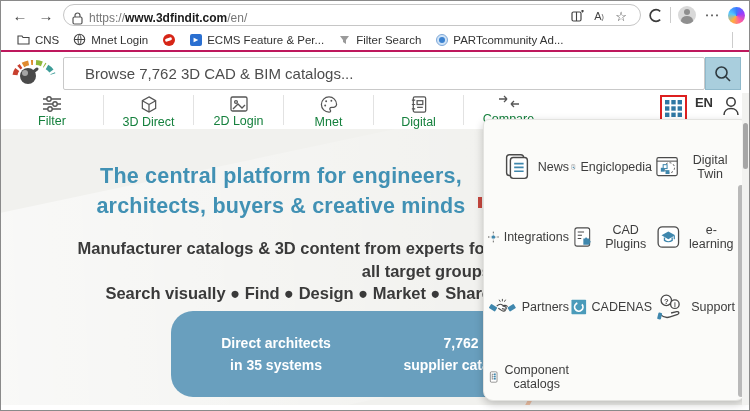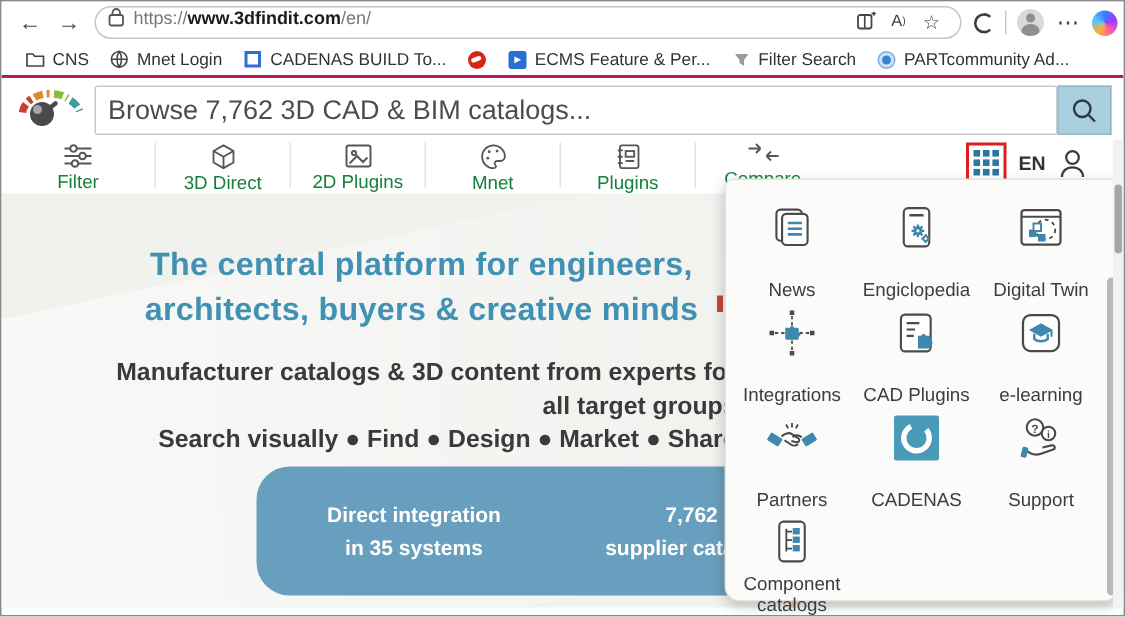"https://www.3dfindit.com/en/" .addr { align-items: flex-start -> flex-end }
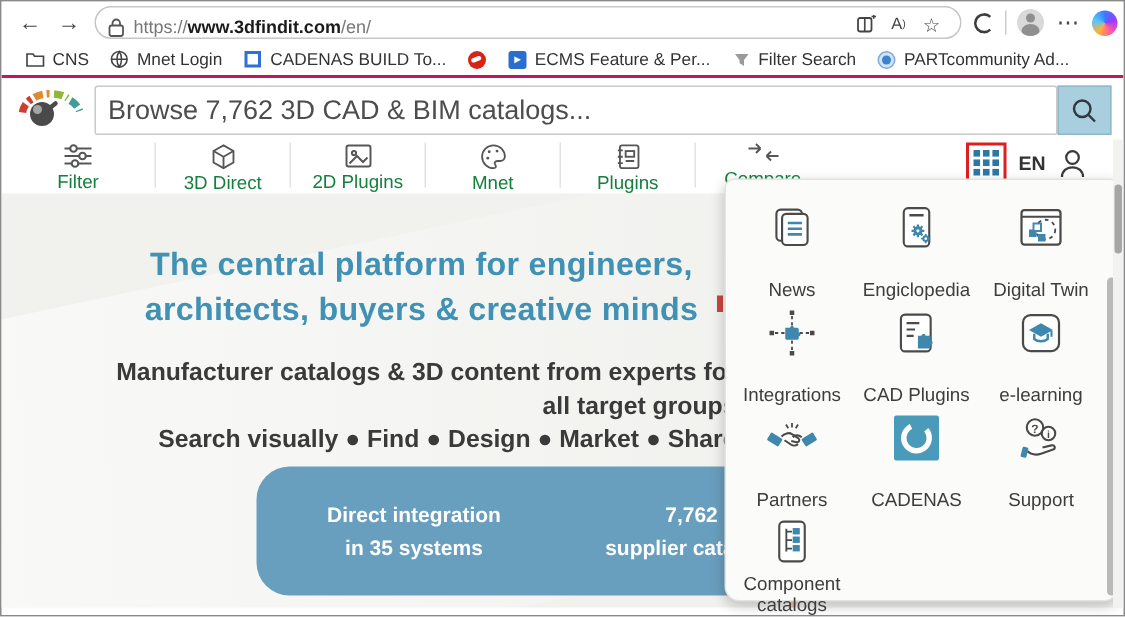"CADENAS BUILD To..." span.bm { html: <span> <span> <span></span> </span> <span>CADENAS BUILD To...</span> </span> -> none }
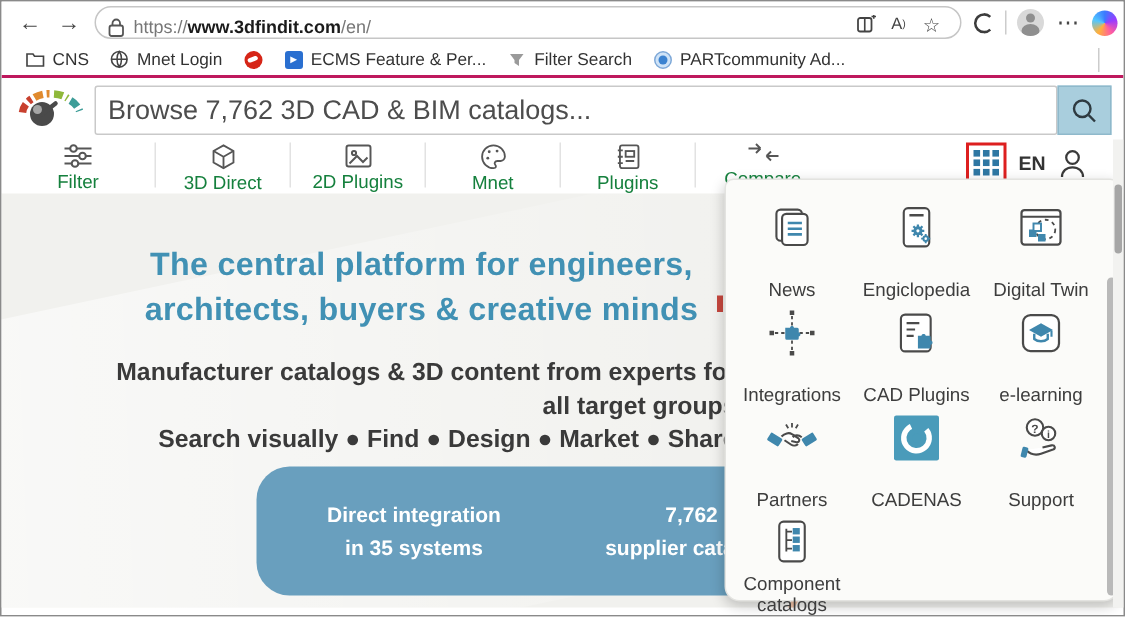"Browse 7,762 3D CAD &" .search-input { font-size: 18px -> 15px; padding: 0 8px -> 0 21px }
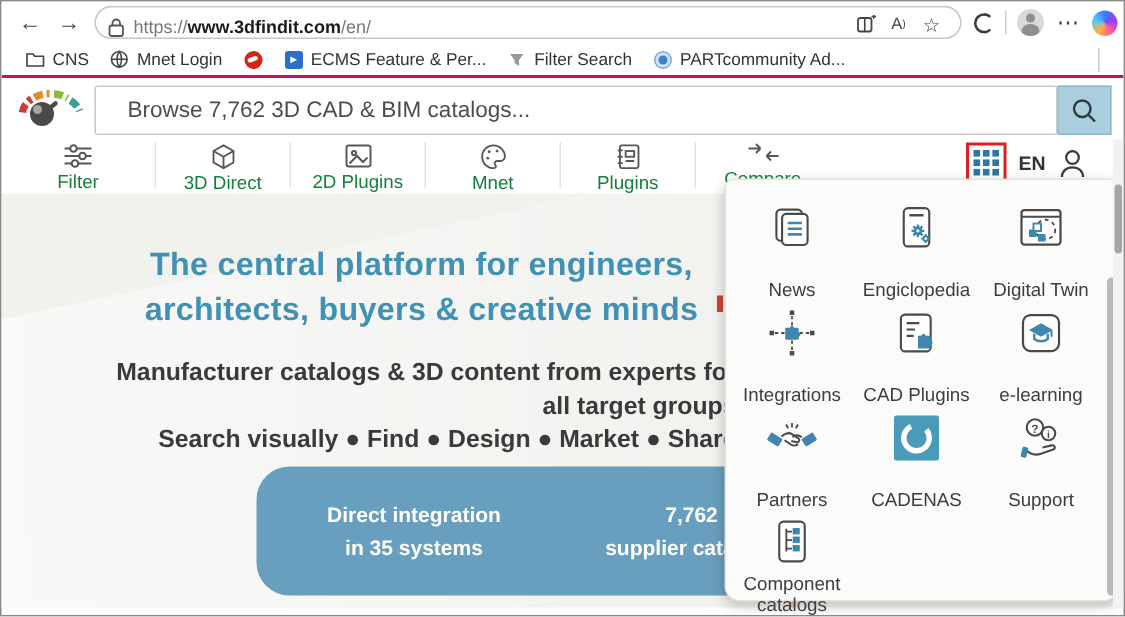"EN" .tb-right { align-items: center -> none; right: 24px -> 8px }
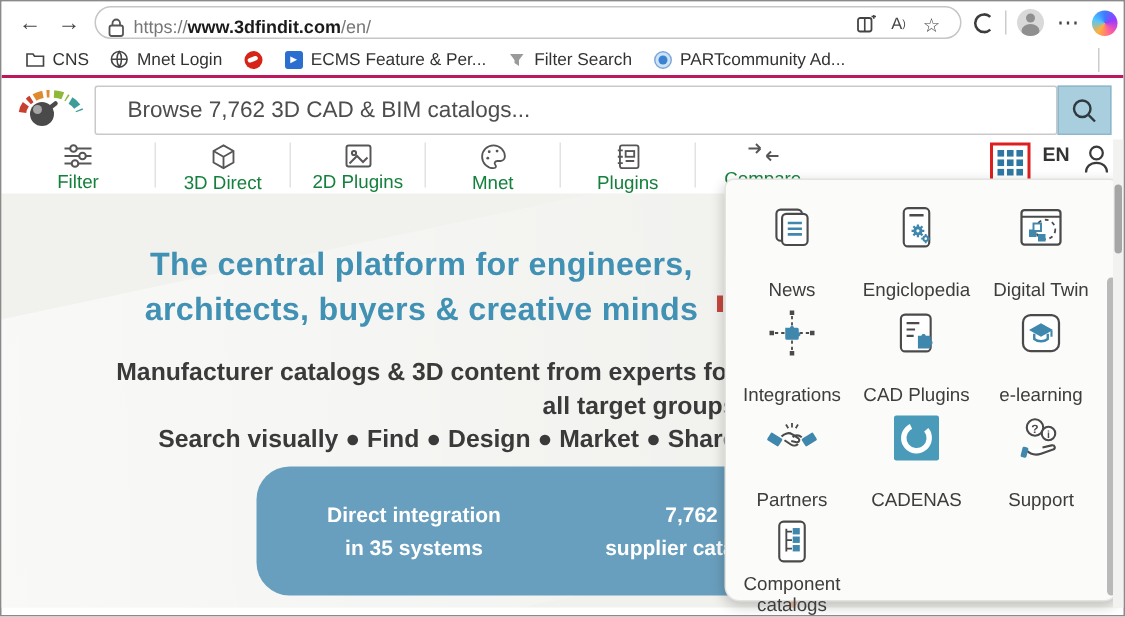"2D Plugins" span.tb-label { text: Plugins -> Login }
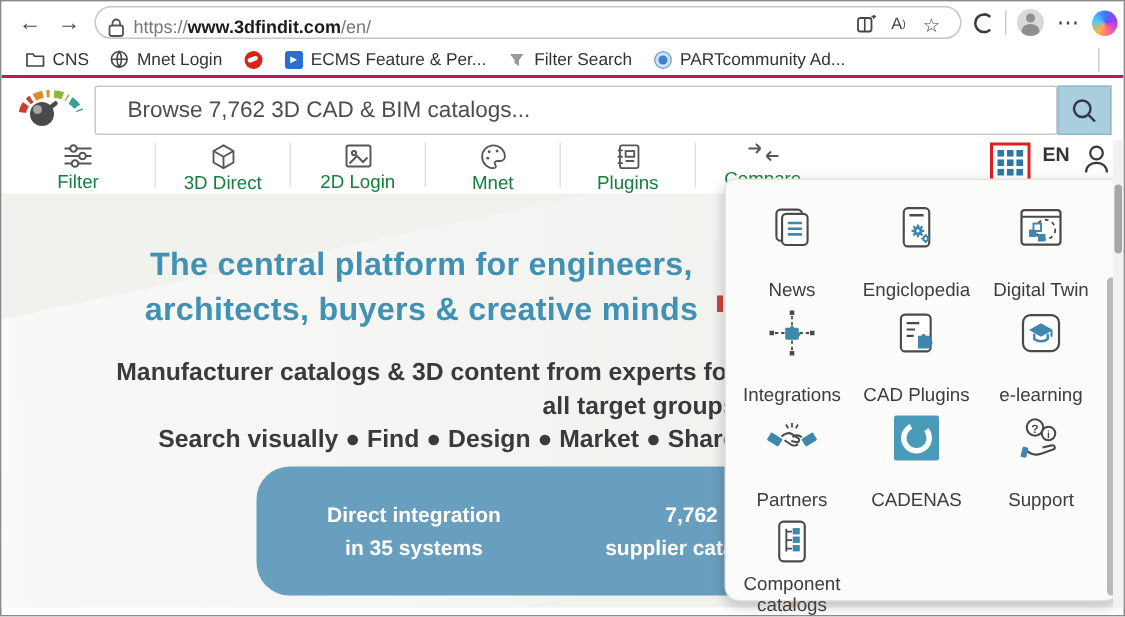"Plugins" span.tb-label { text: Plugins -> Digital }
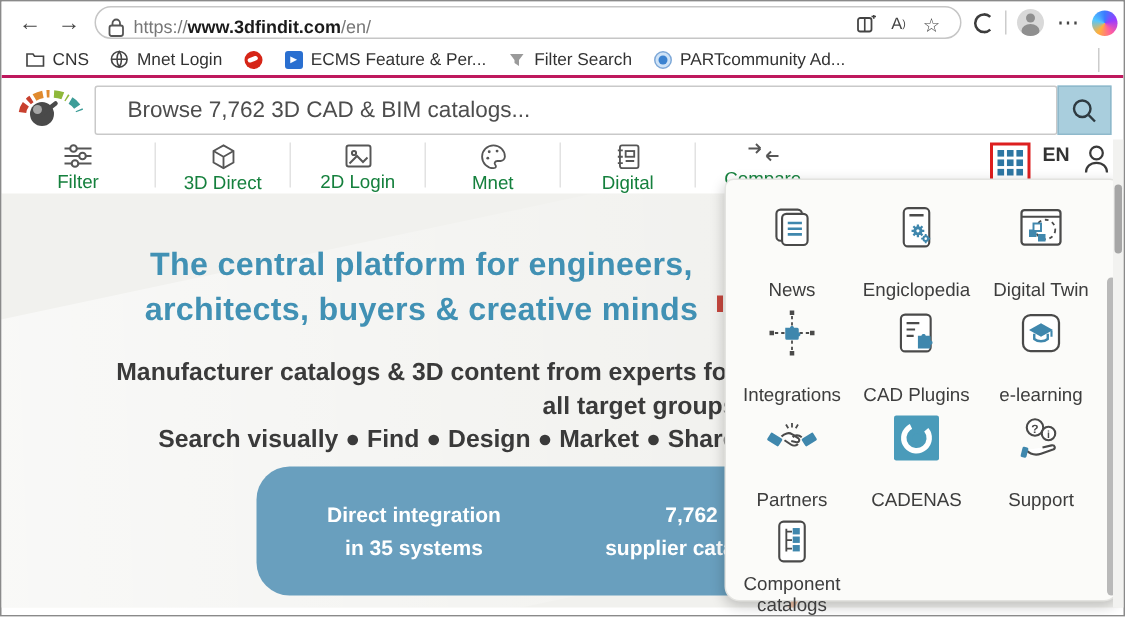"News" .tile { flex-direction: column -> row; justify-content: space-between -> flex-end }
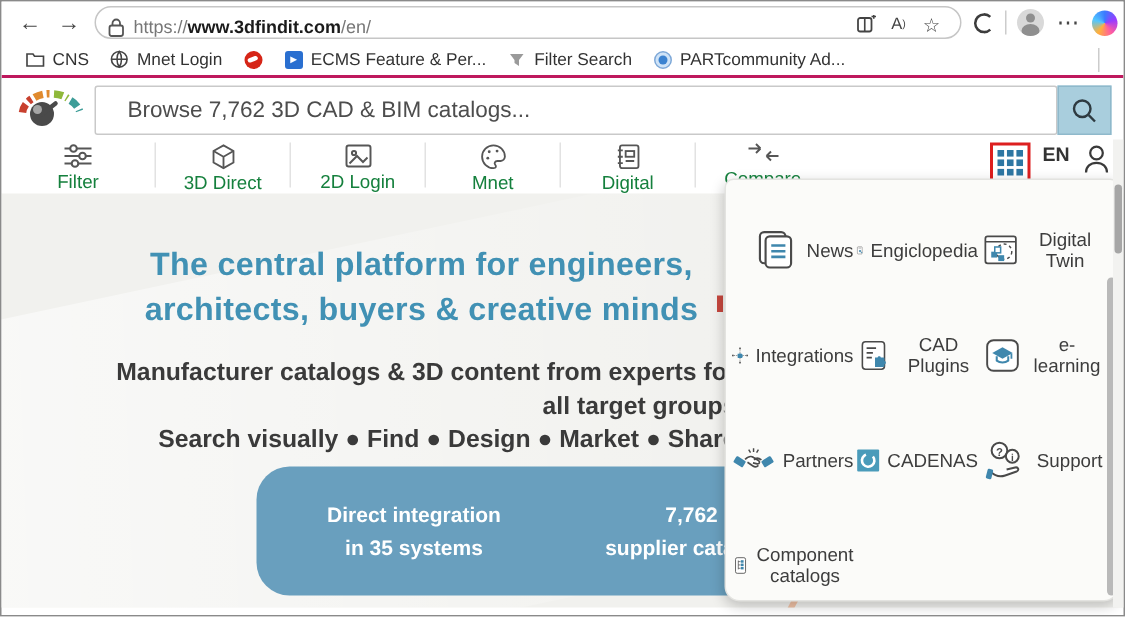"Direct integration" div { text: integration -> architects }
